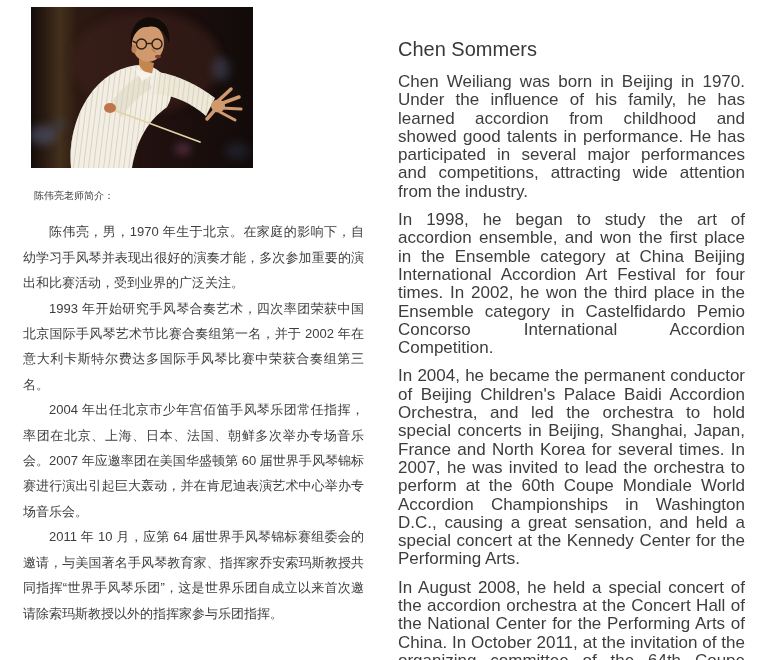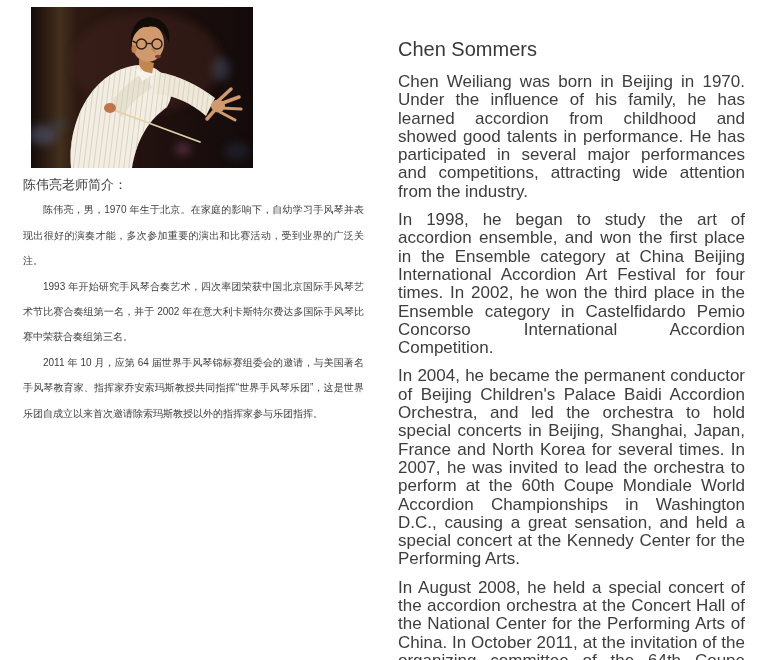"陈伟亮老师简介：" .cn-title { font-size: 13px -> 10px; margin: 0 -> 11px }
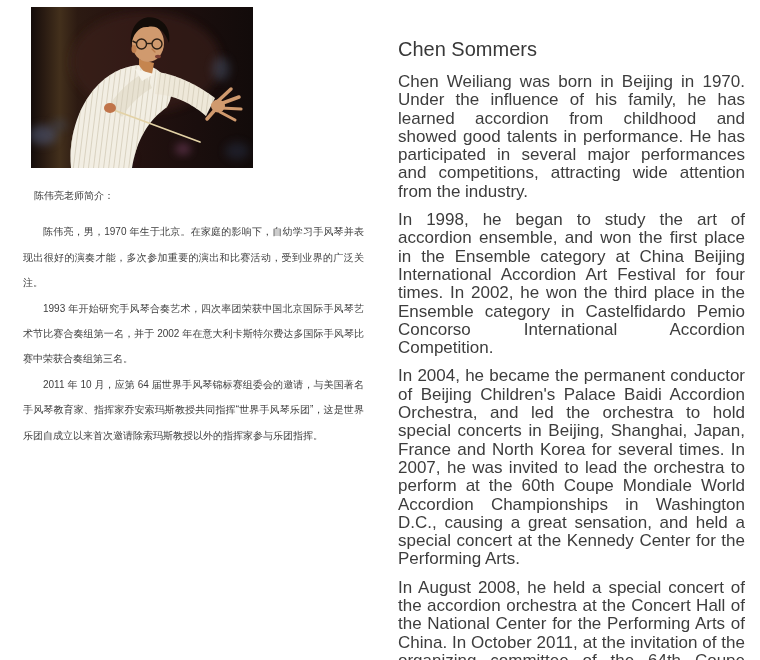"陈伟亮，男，1970" .cn-para { font-size: 10px -> 13px }
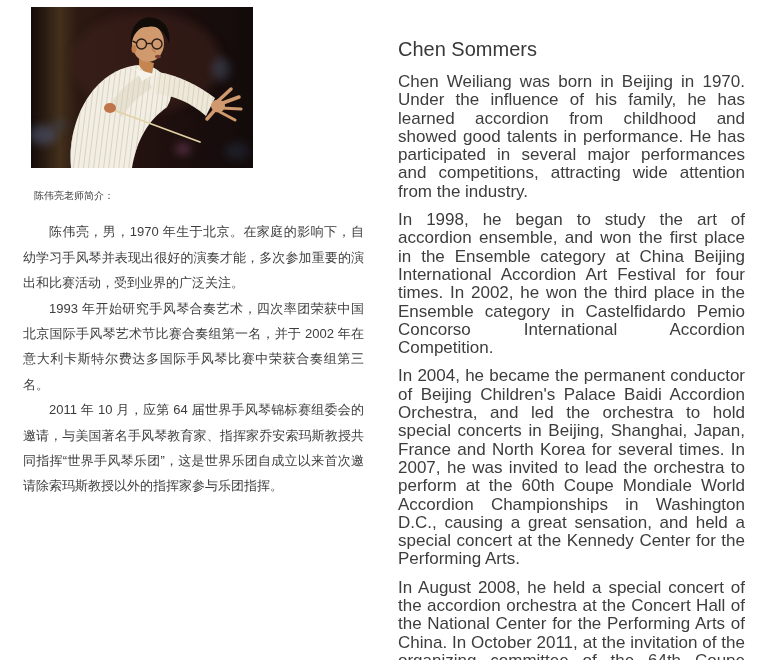"2004" p.cn-para { html: none -> <p>2004 年出任北京市少年宫佰笛手风琴乐团常任指挥，率团在北京、上海、日本、法国、朝鲜多次举办专场音乐会。2007 年应邀率团在美国华盛顿第 60 届世界手风琴锦标赛进行演出引起巨大轰动，并在肯尼迪表演艺术中心举办专场音乐会。</p> }
